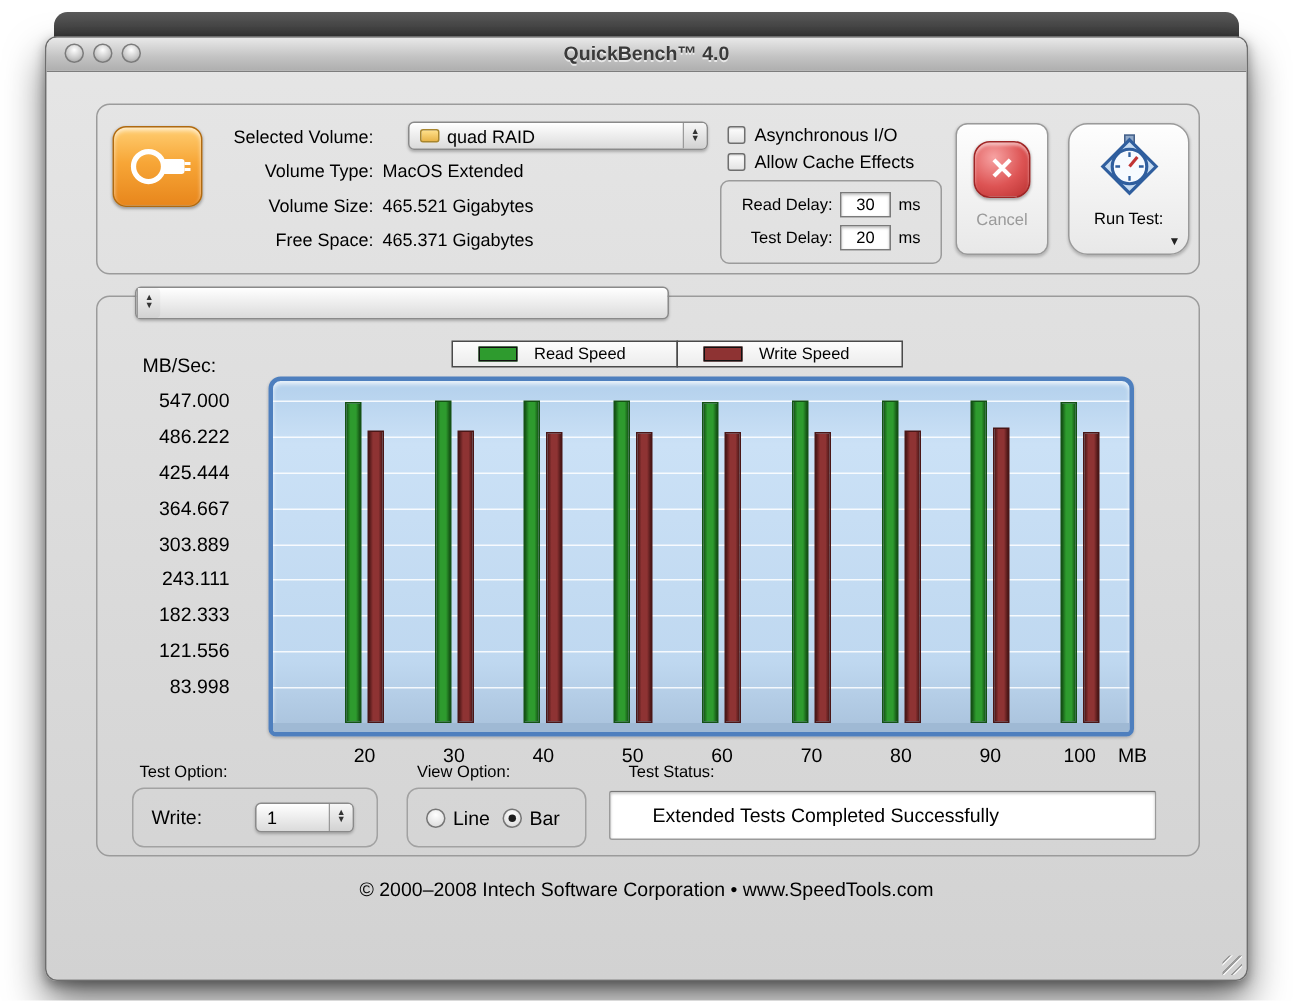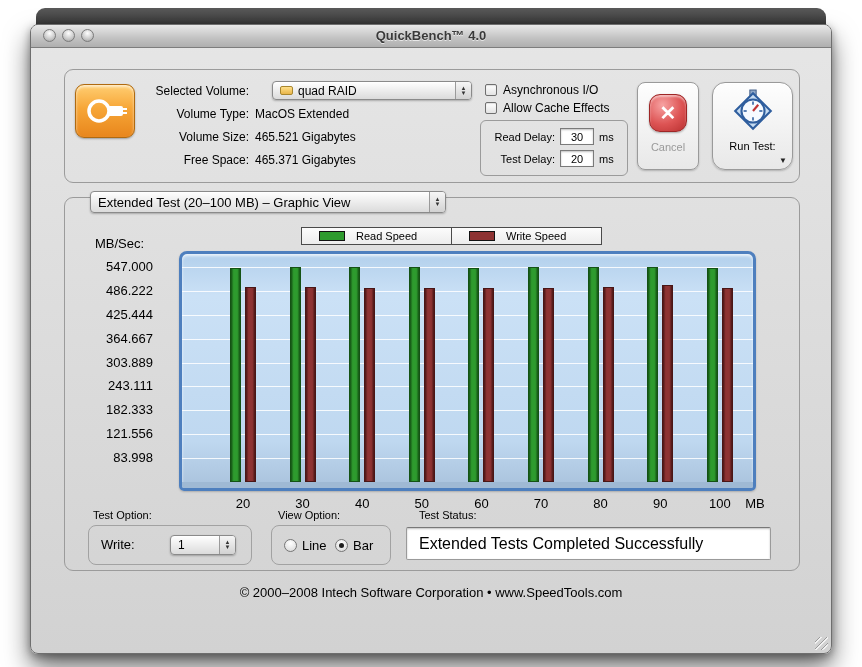"Extended Test (20–100 MB) –" span.txt { html: <span> <span>Extended Test (20–100 MB) – Graphic View</span> </span> -> none }
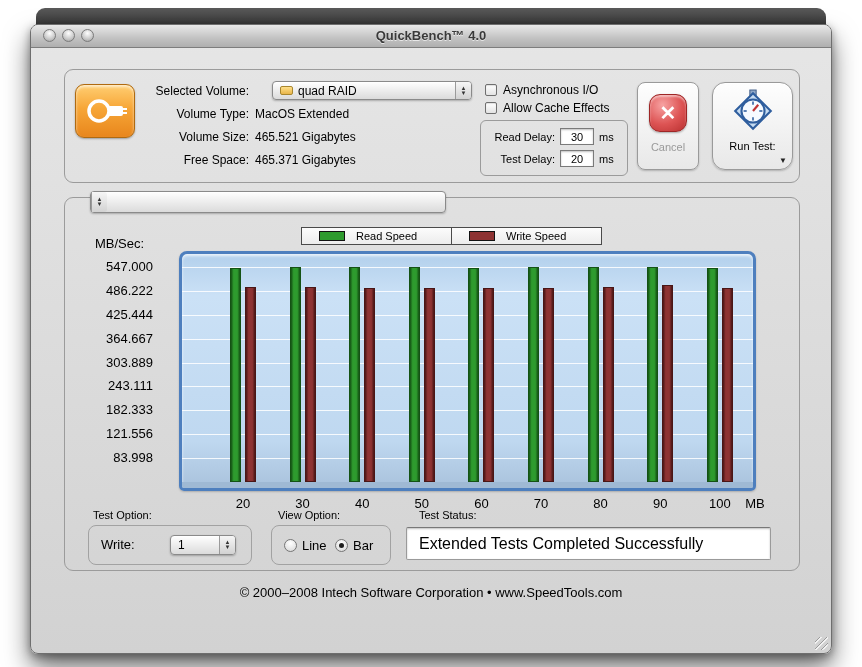"Extended Tests Completed Successfully" .status-box { font-size: 16px -> 13px; padding-left: 12px -> 28px }
